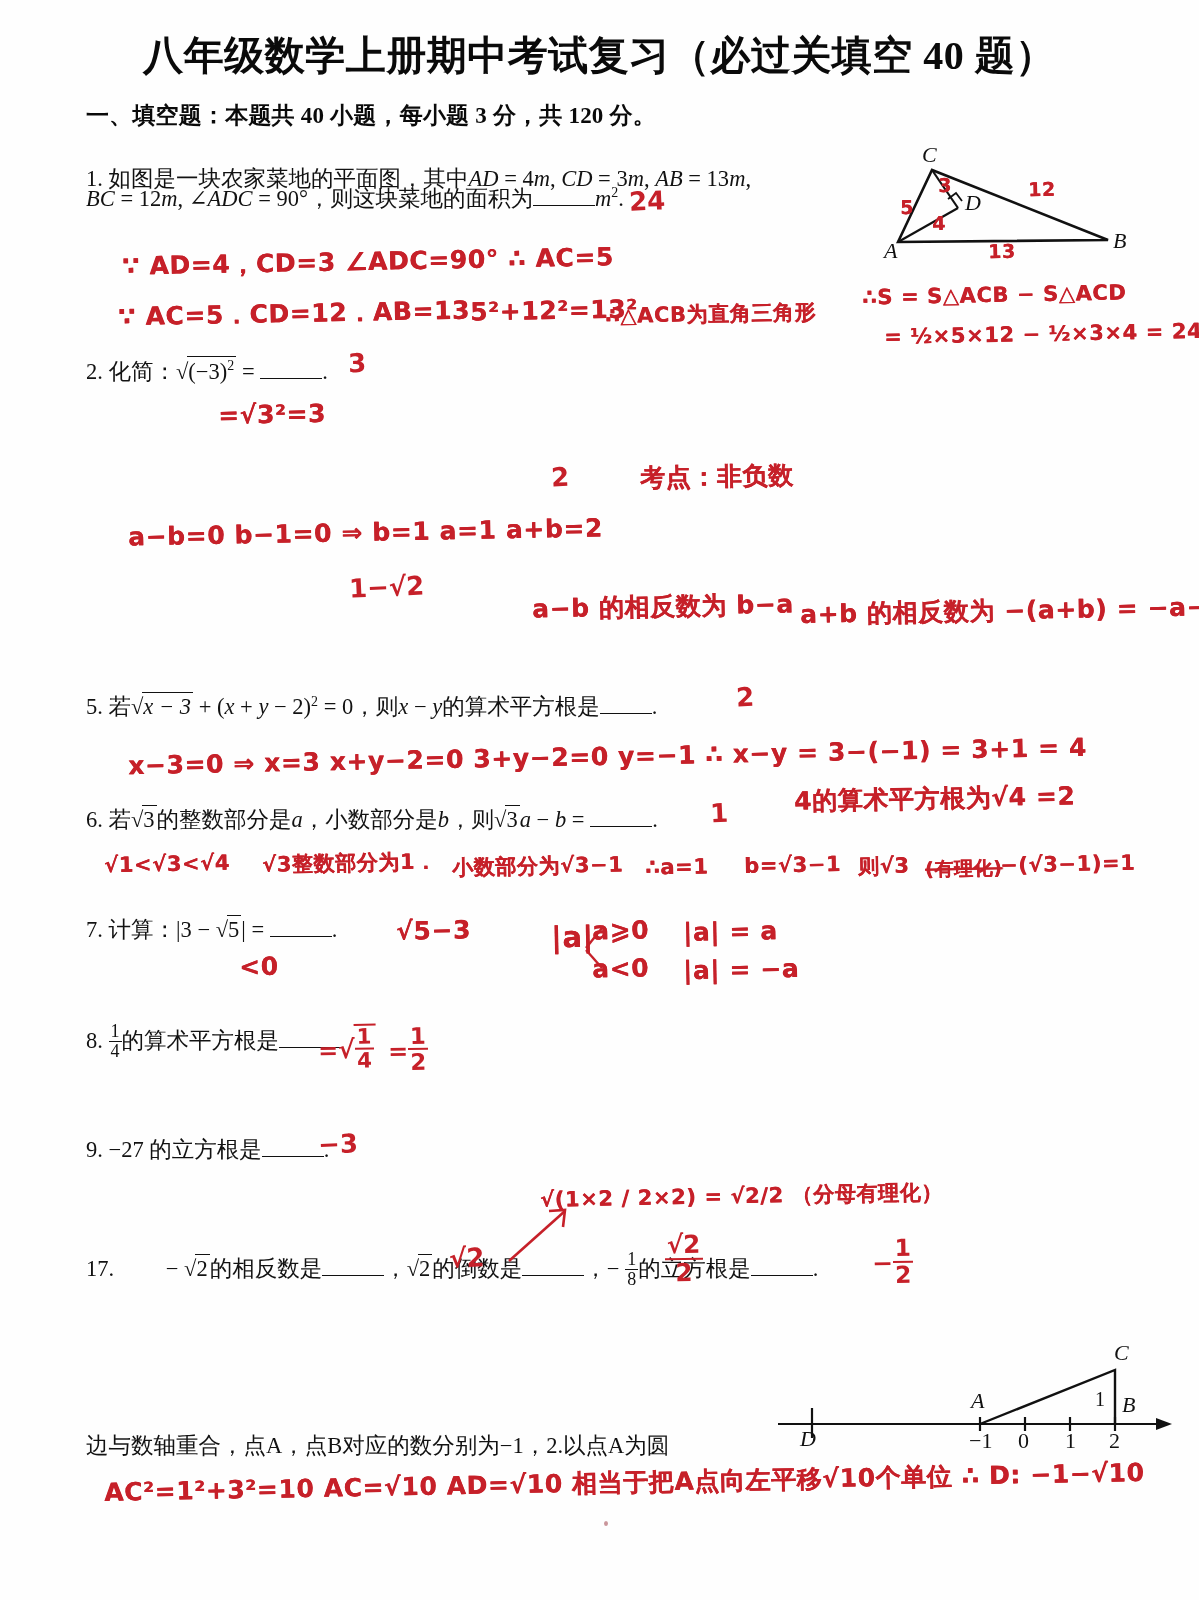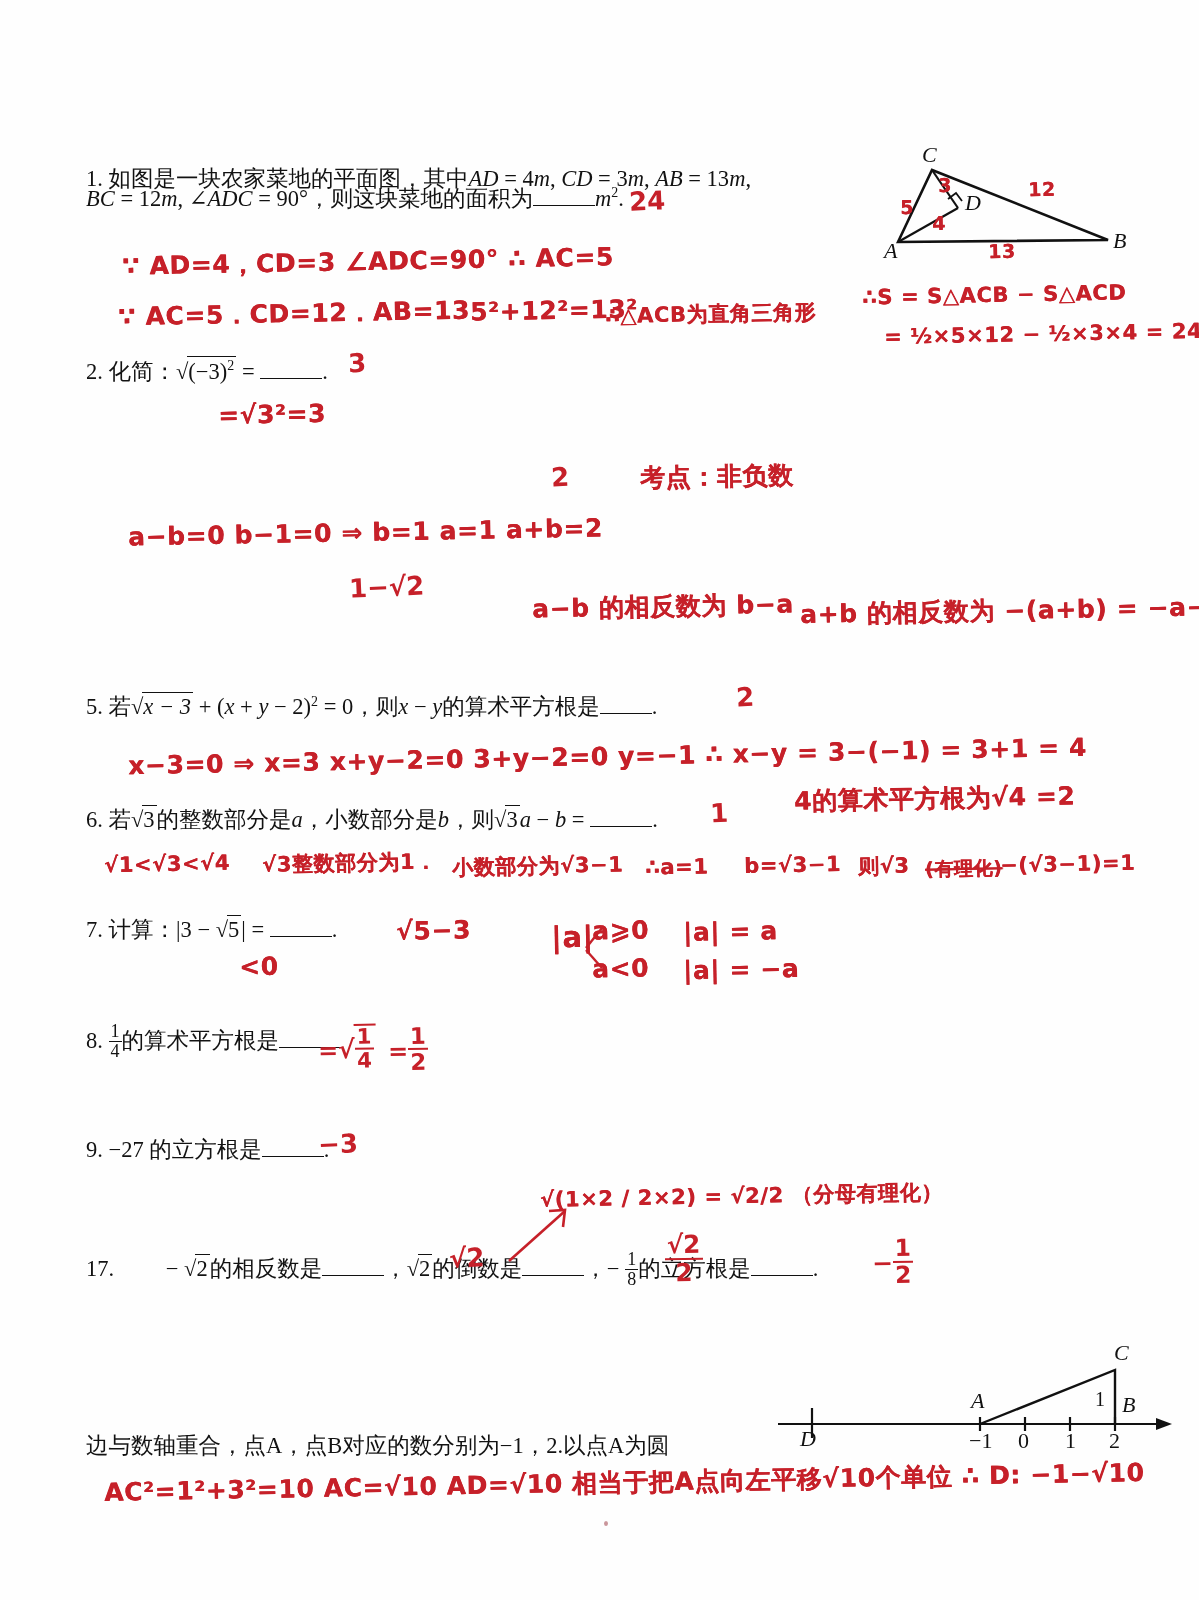"八年级数学上册期中考试复习（必过关填空 40 题）" div.title { html: none -> <div>八年级数学上册期中考试复习（必过关填空 40 题）</div> }
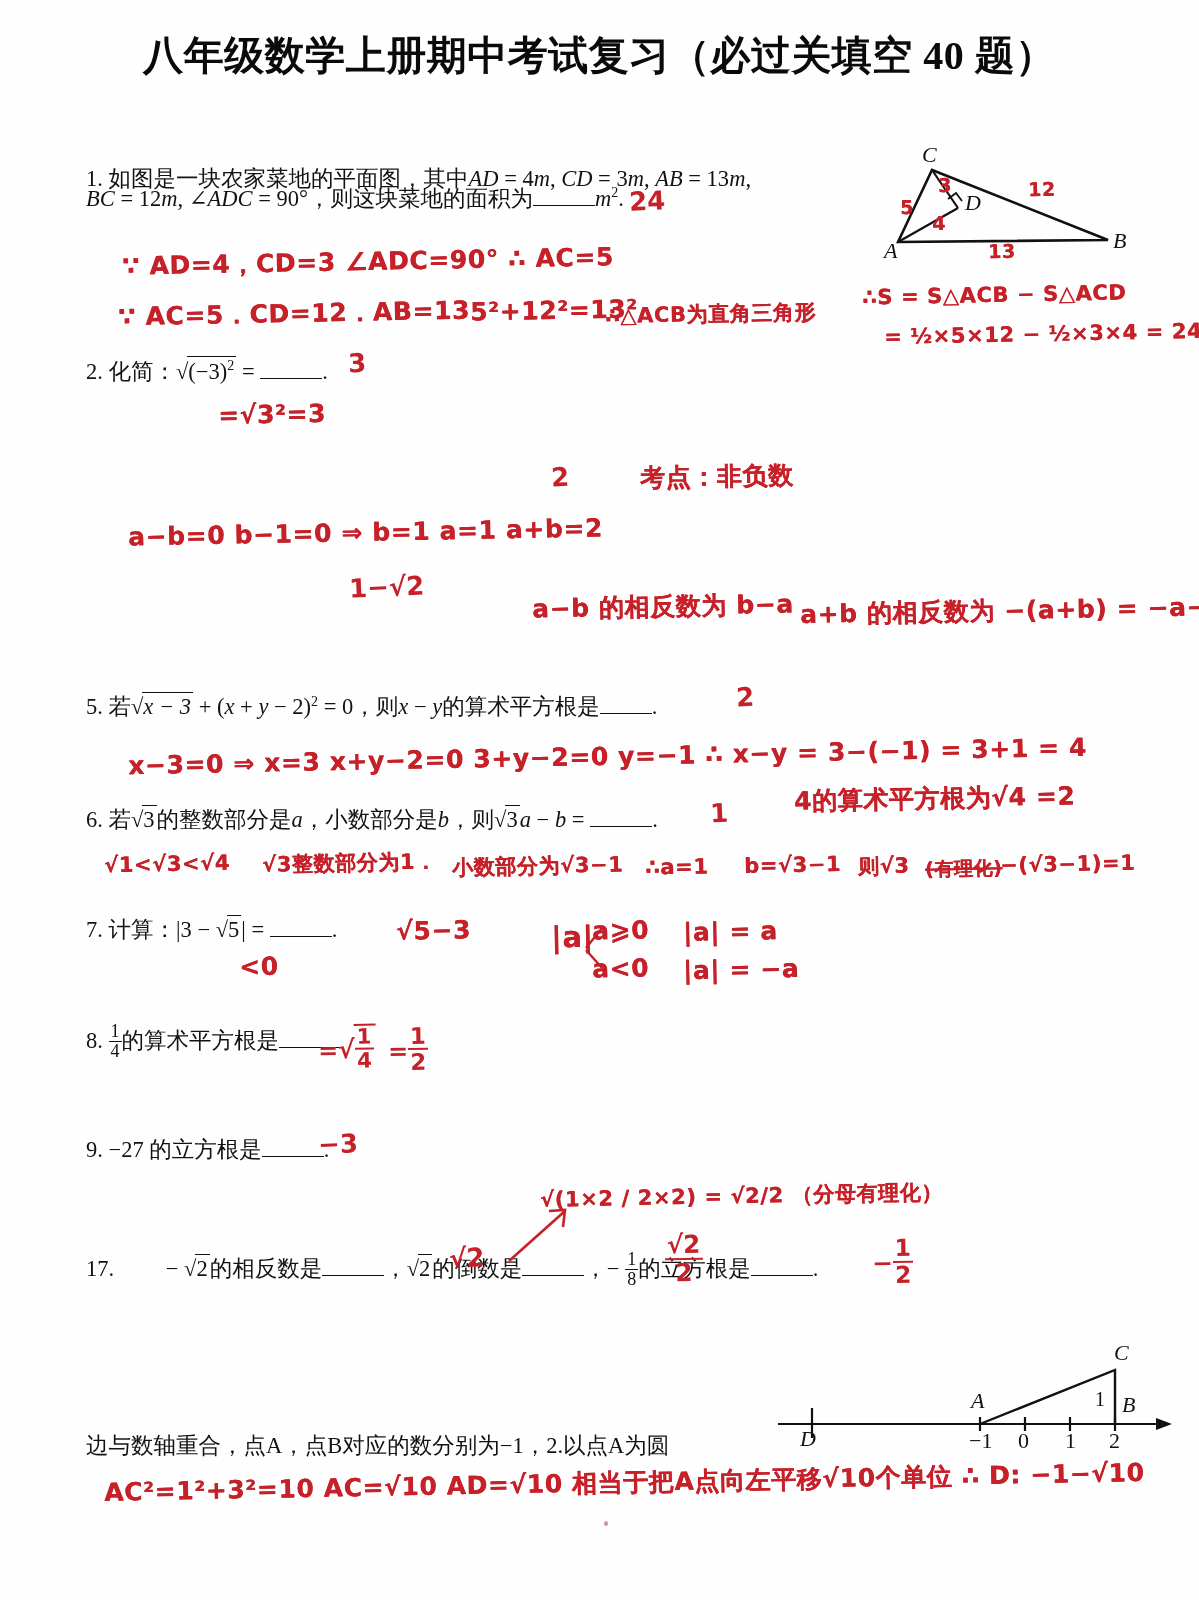"一、填空题：本题共 40 小题，每小题 3 分，共" div.section-head { html: none -> <div>一、填空题：本题共 40 小题，每小题 3 分，共 120 分。</div> }
